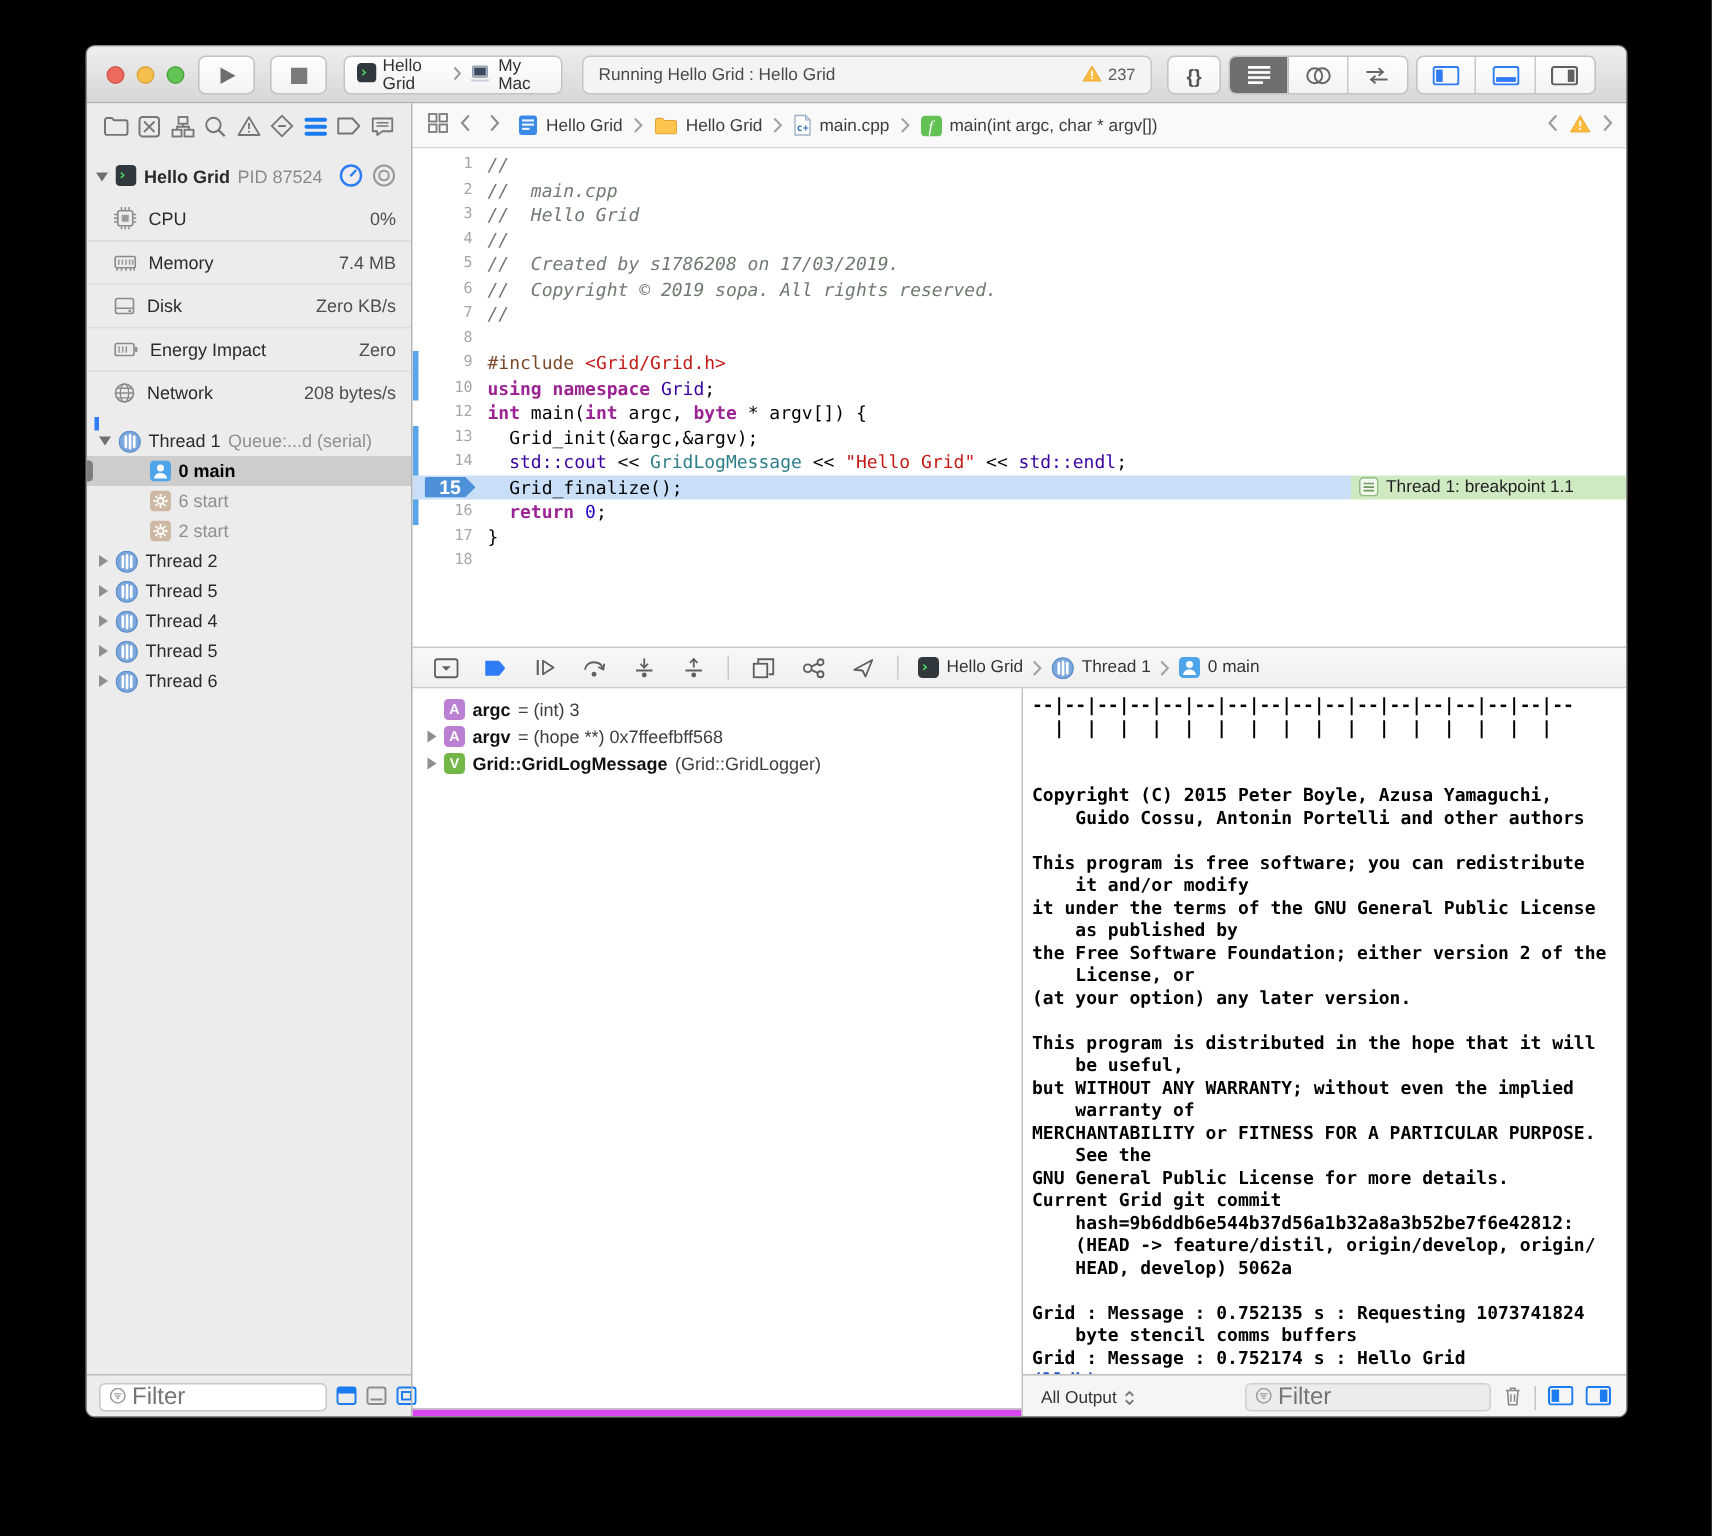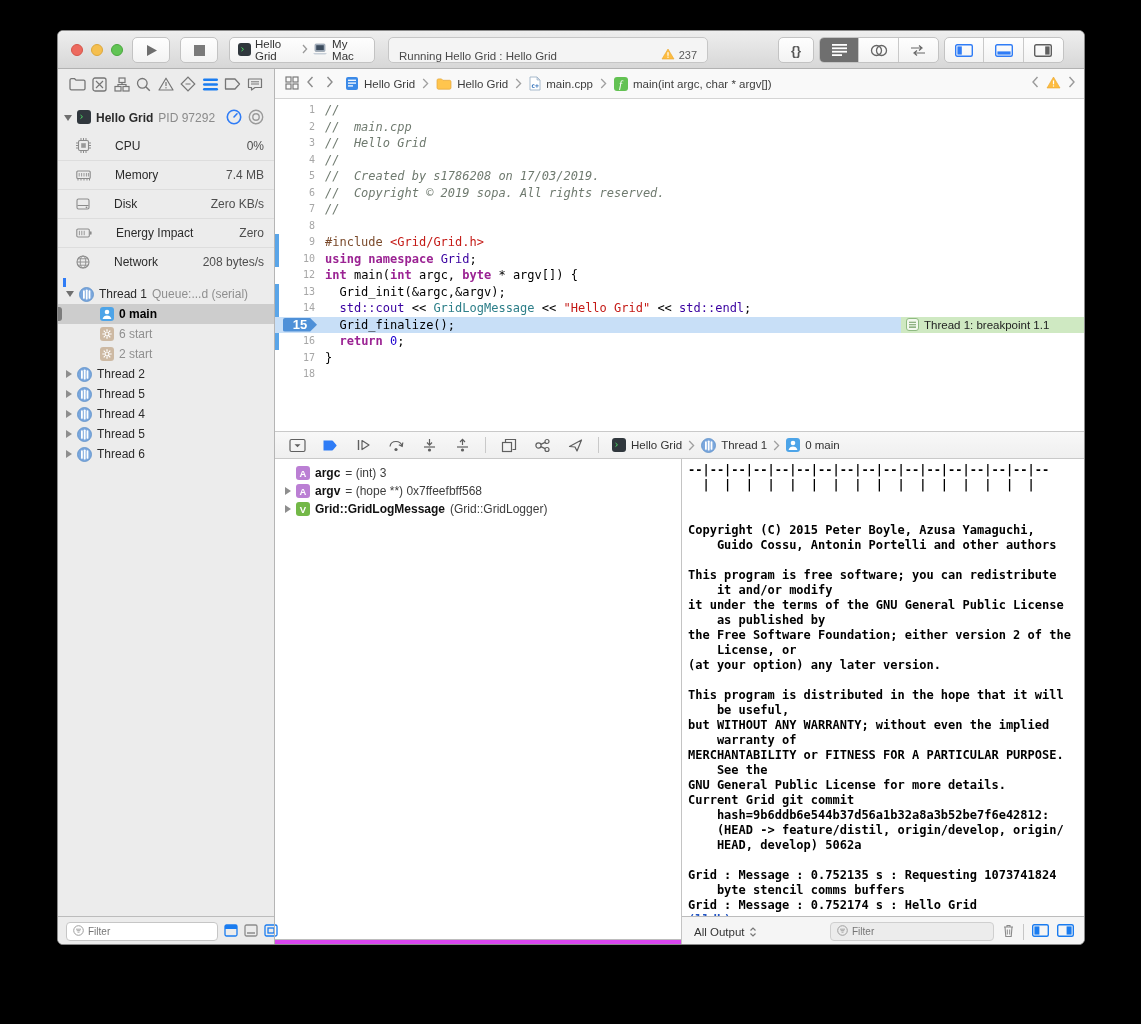"Running Hello Grid : Hello" .status { align-items: flex-end -> center; width: 320px -> 380px }
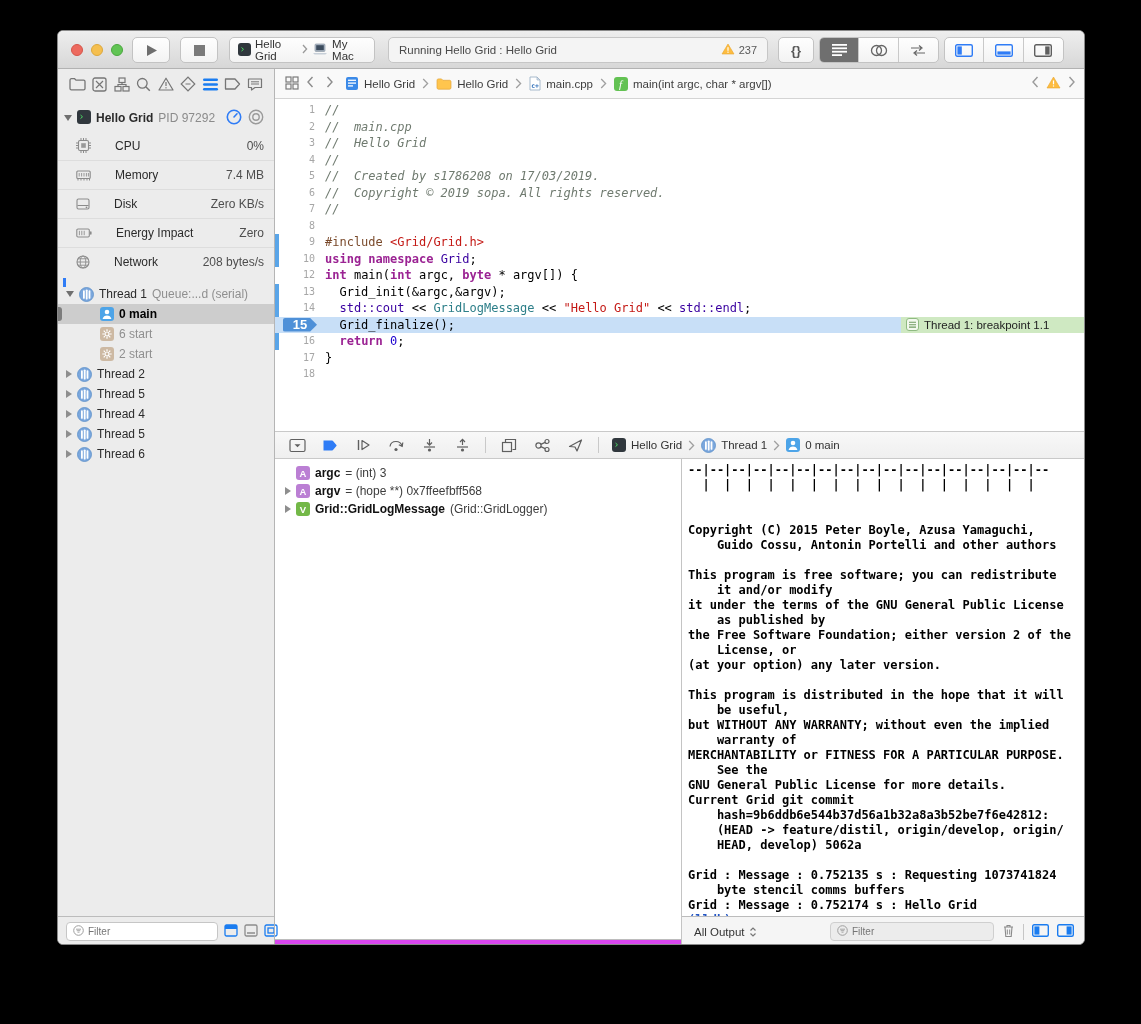"PID 97292" span.ppid { text: 97292 -> 87524 }
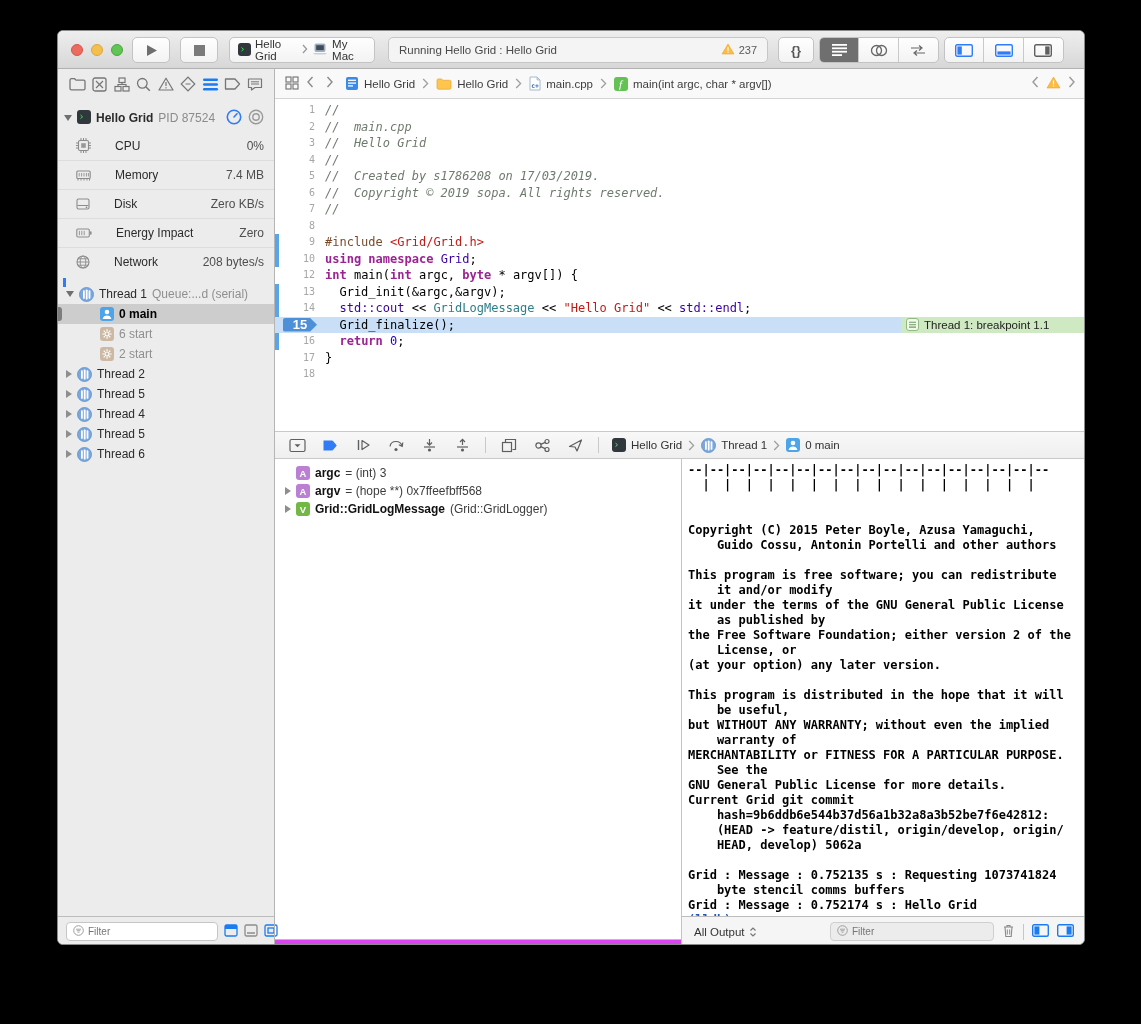"CPU" .gauge-row { gap: 24px -> 8px }
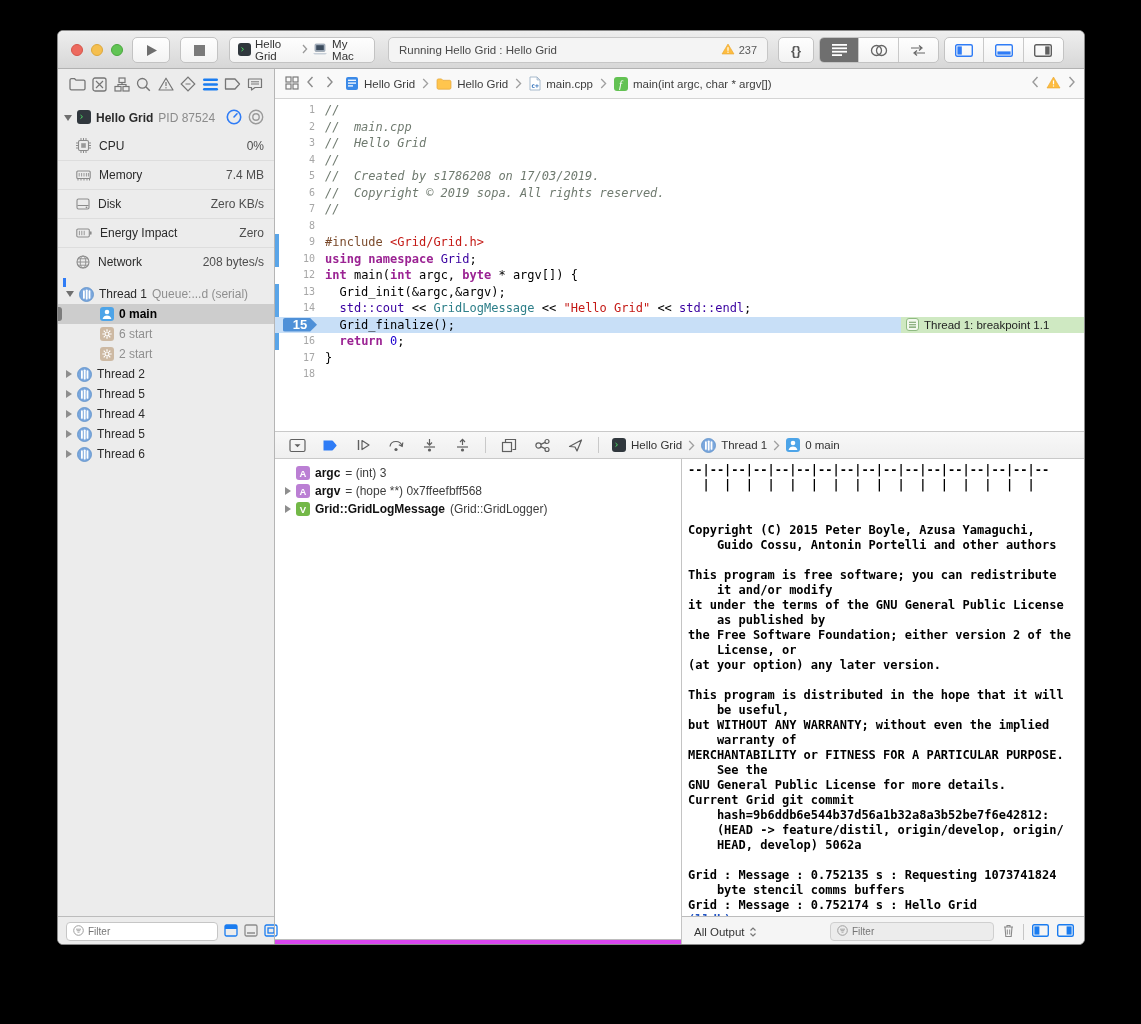"Filter" .ffield input { font-size: 10px -> 16px }
